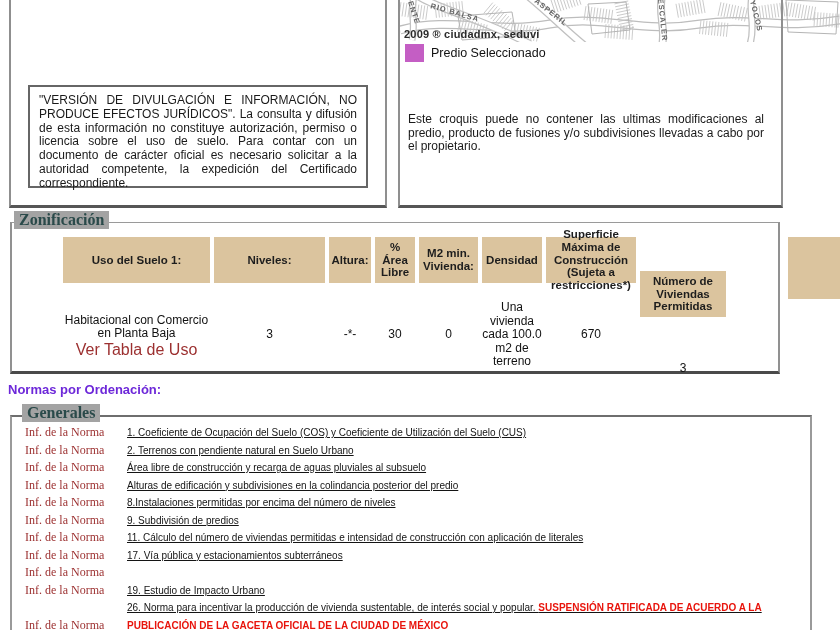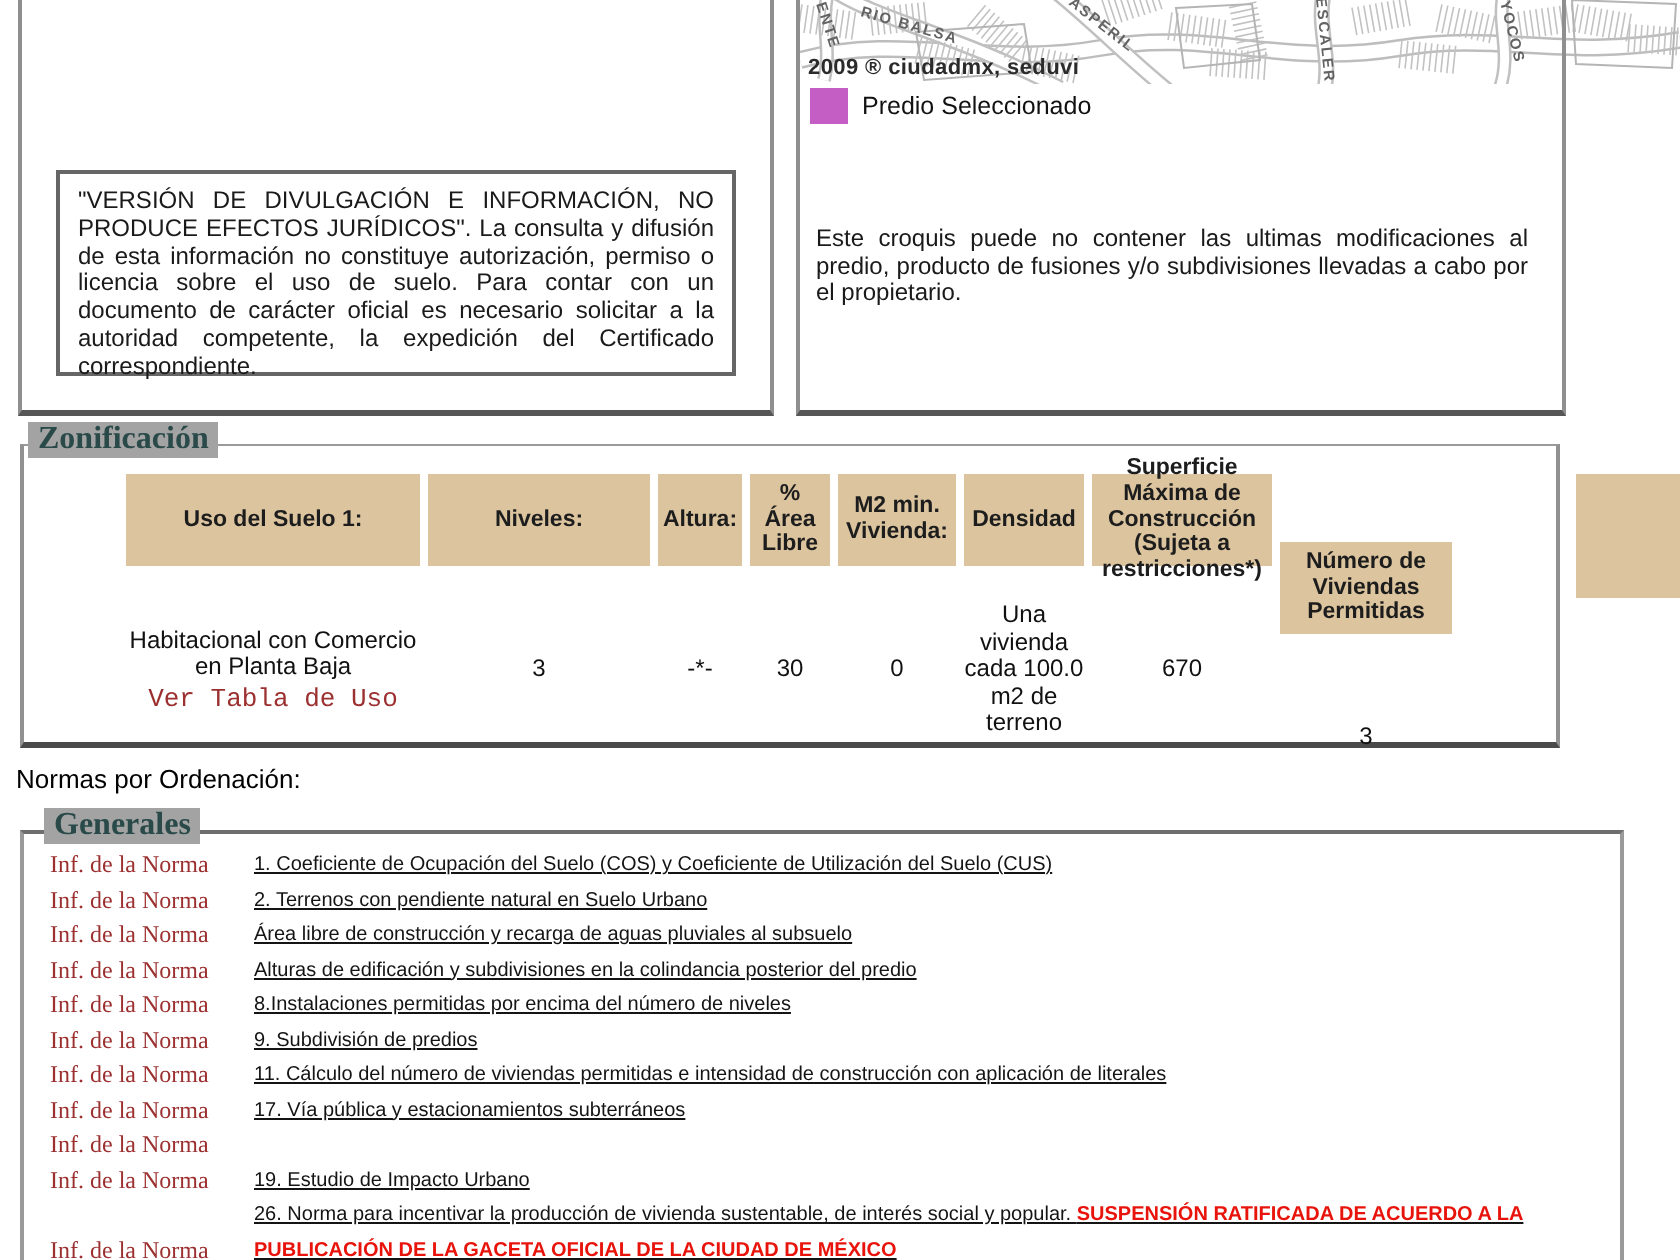"Ver Tabla de Uso" a.uso-link { font-family: Liberation Mono, monospace -> Liberation Sans, sans-serif; font-size: 13px -> 16px }
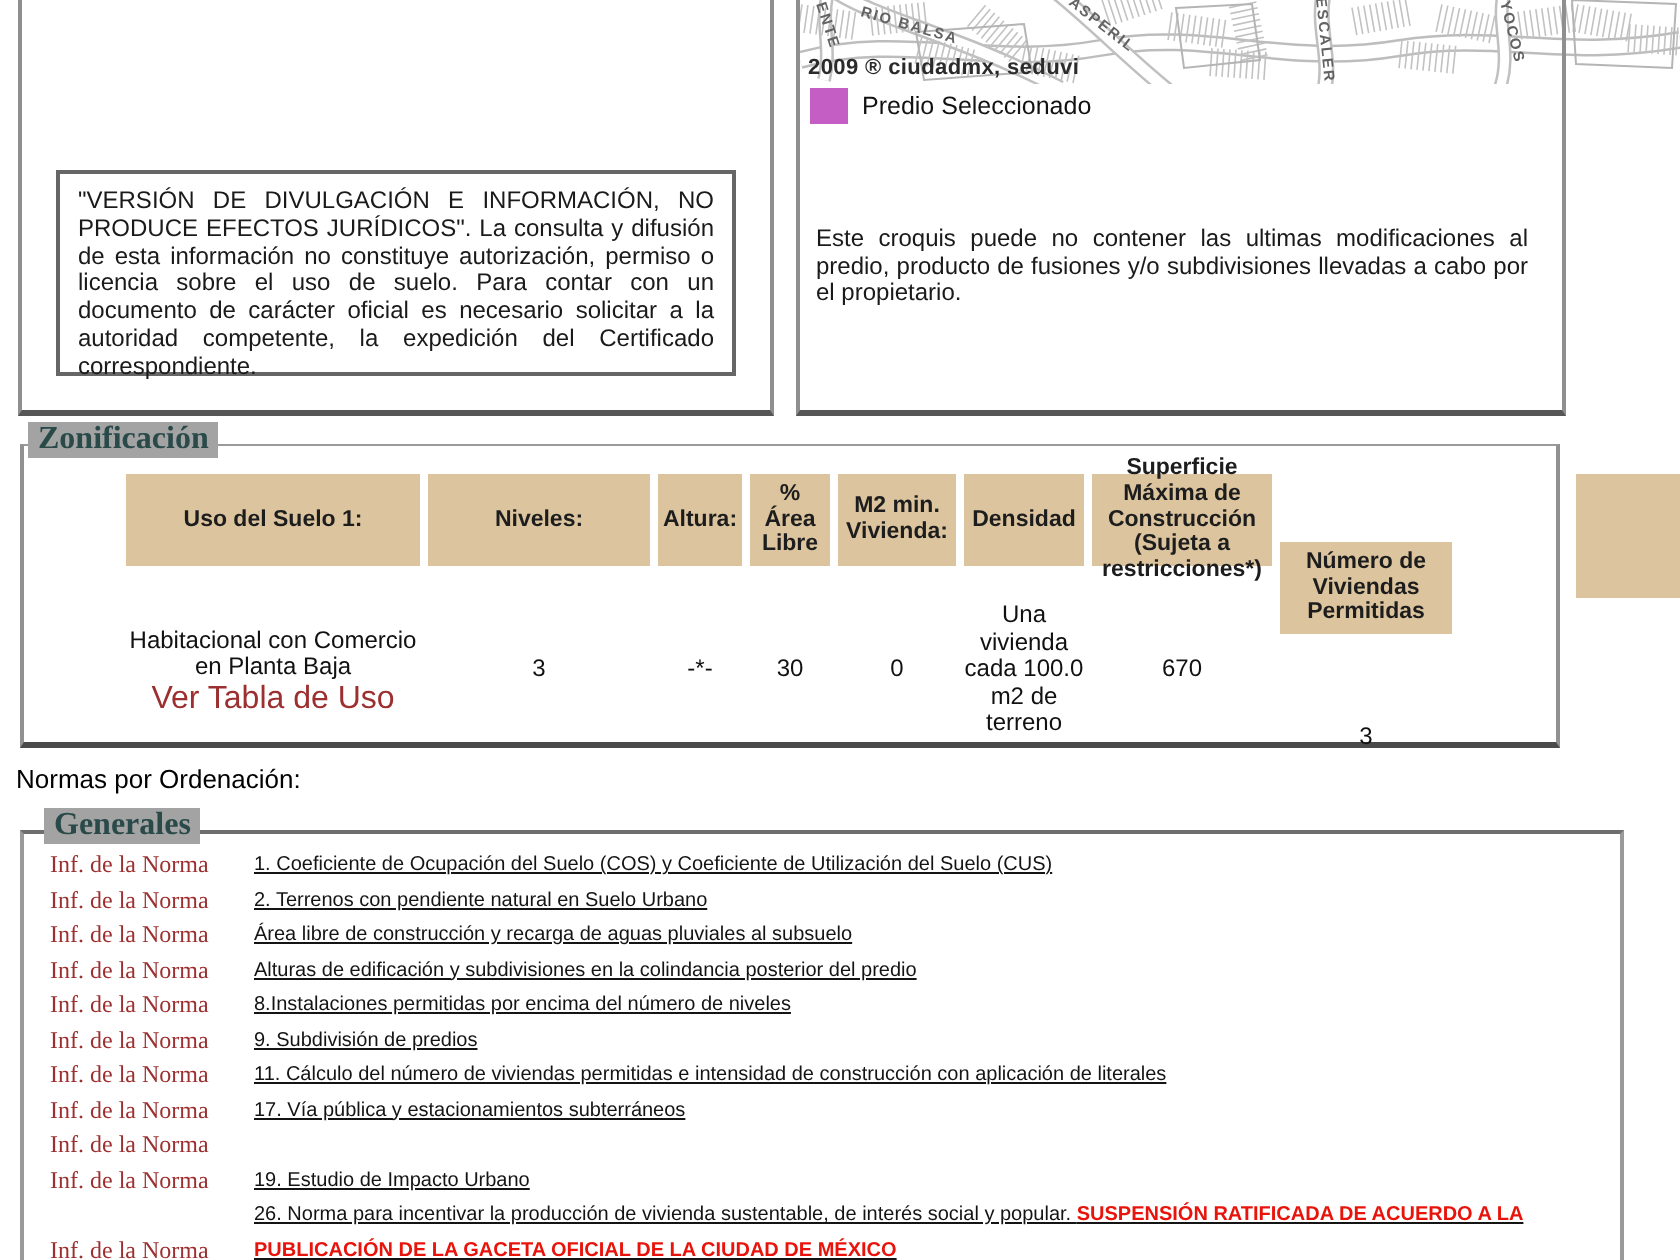"Normas por Ordenación:" .normas-title { color: #000000 -> #6d28d9; font-weight: normal -> bold }
